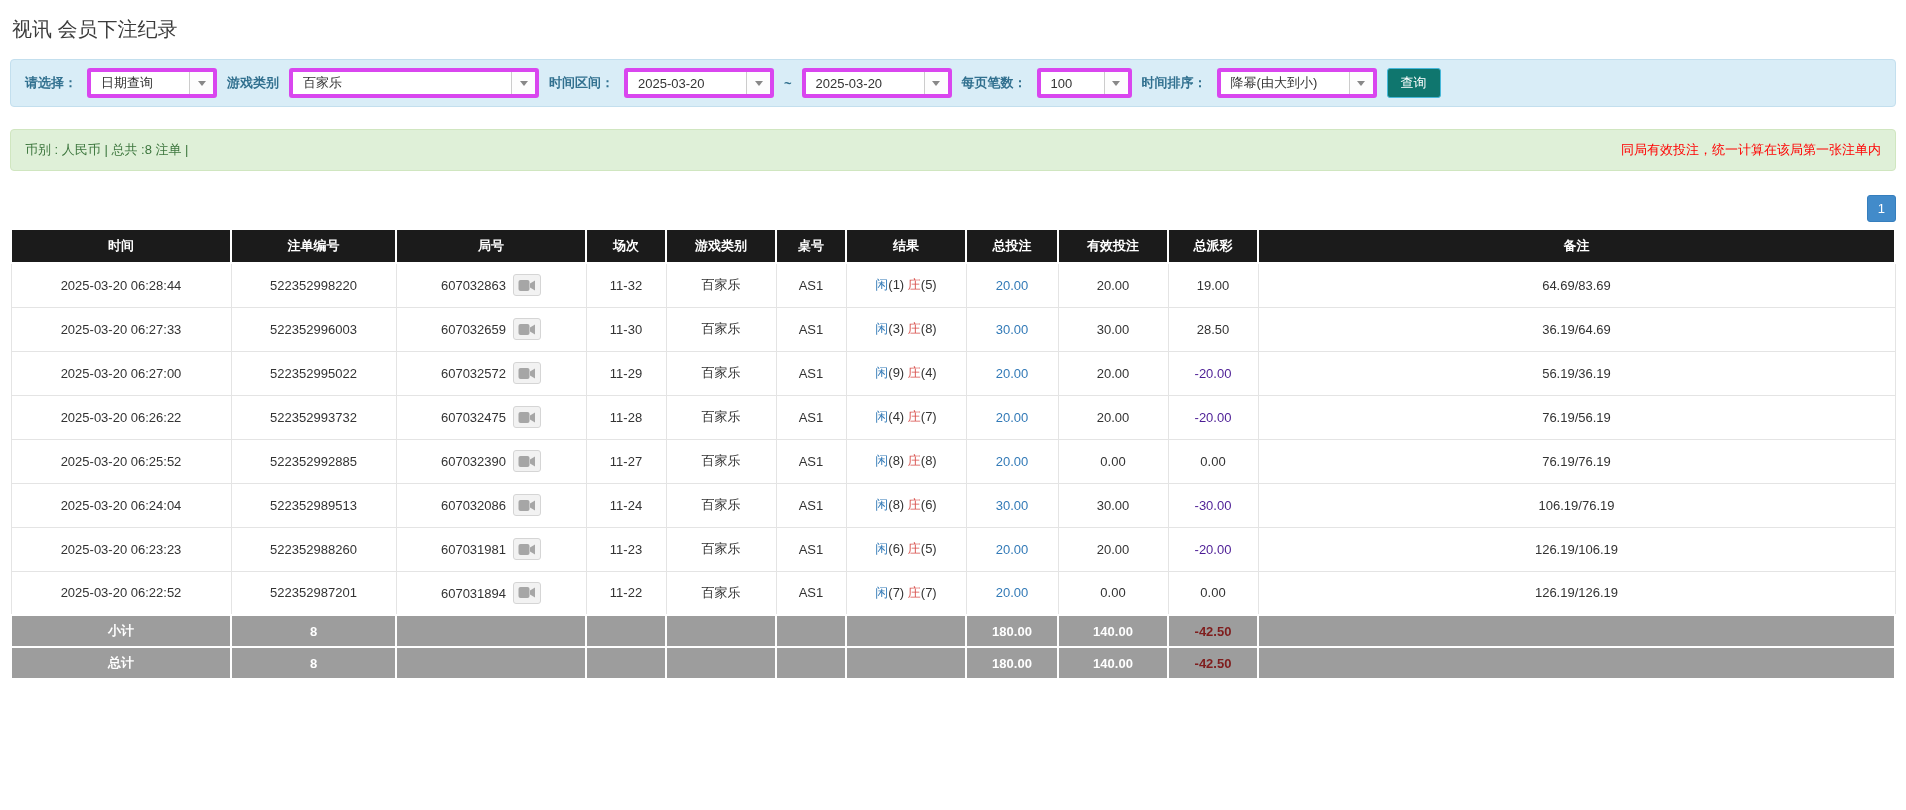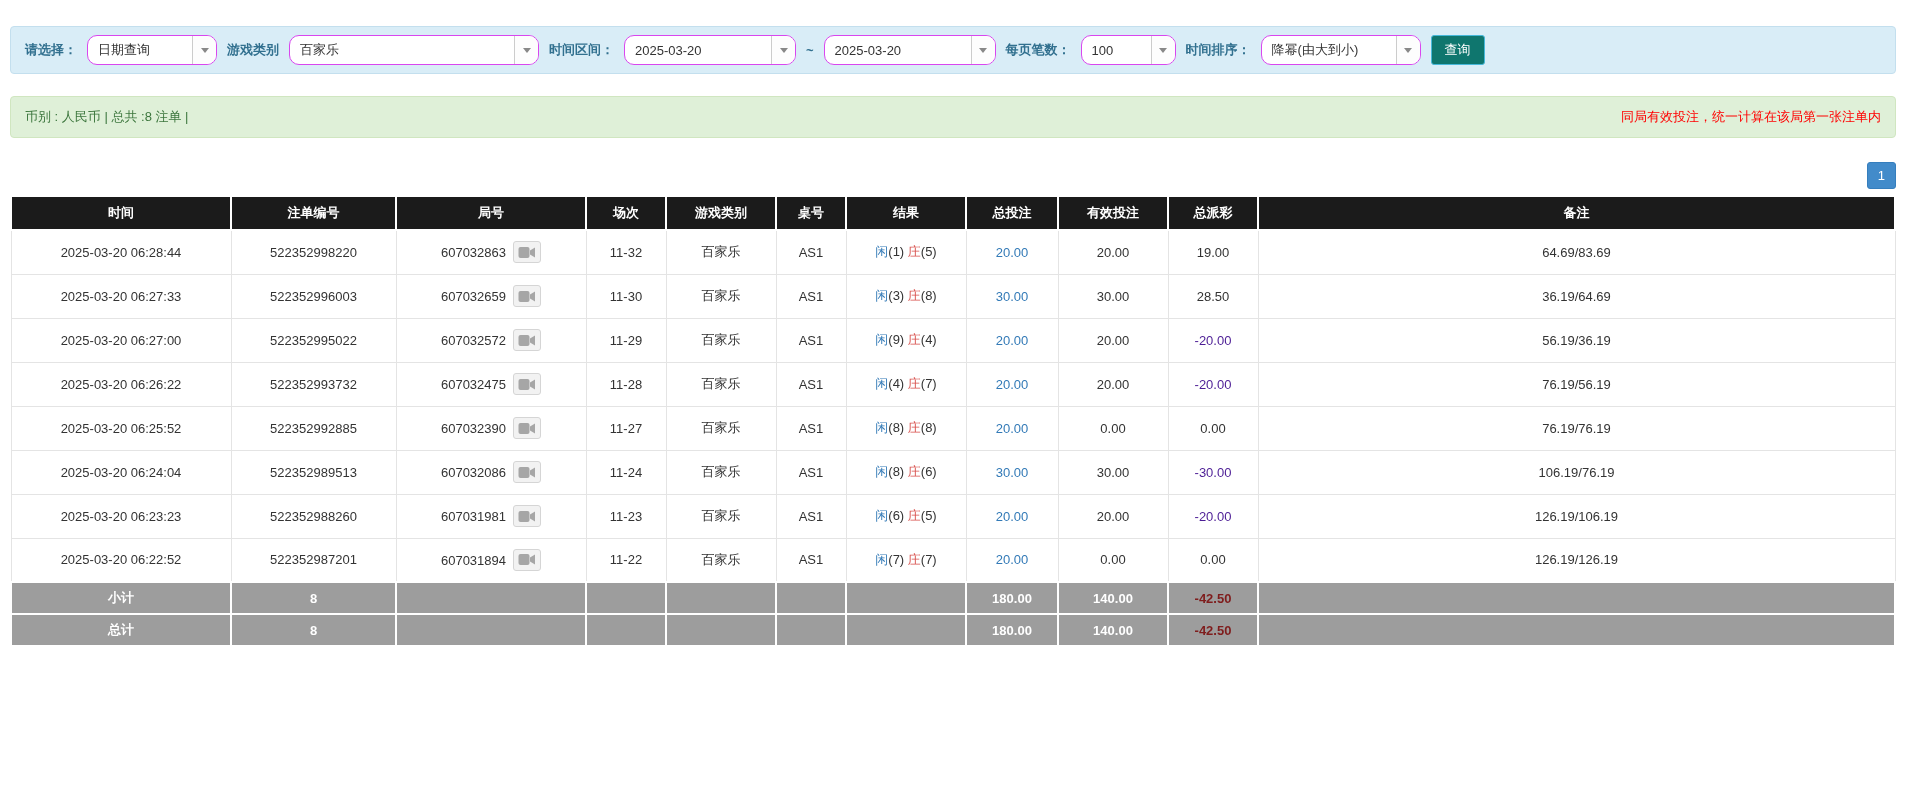"视讯 会员下注纪录" h1.page-title { html: none -> <h1>视讯 会员下注纪录</h1> }
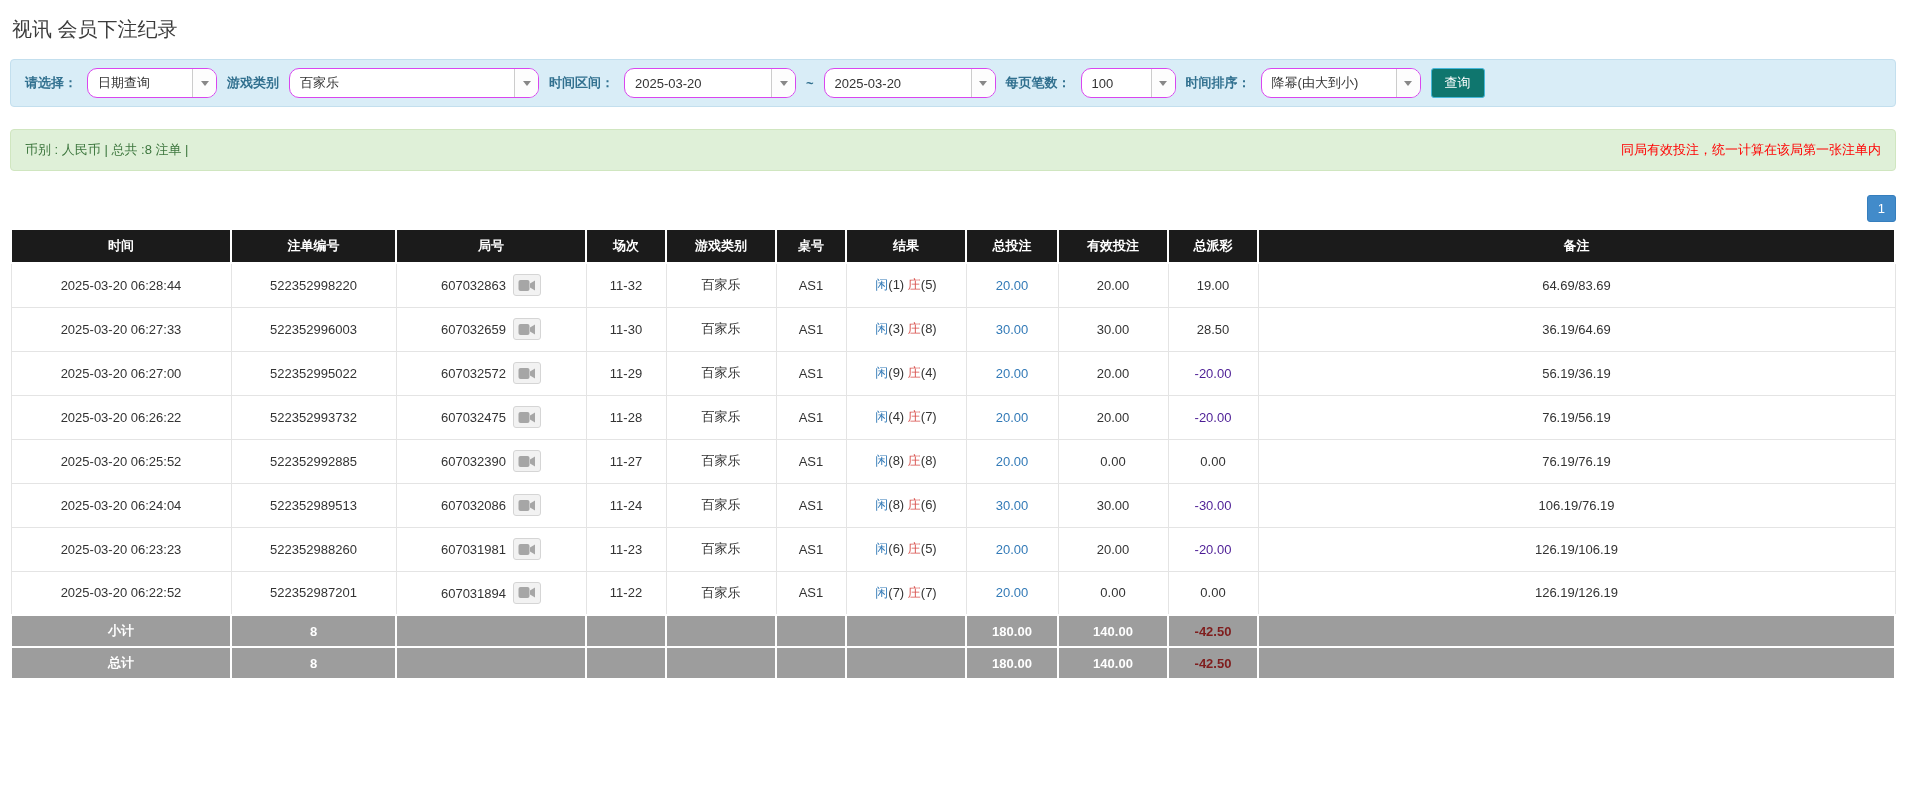"日期查询" .combo { border: 1px solid #d946ef -> 4px solid #d946ef; border-radius: 10px -> 3px }
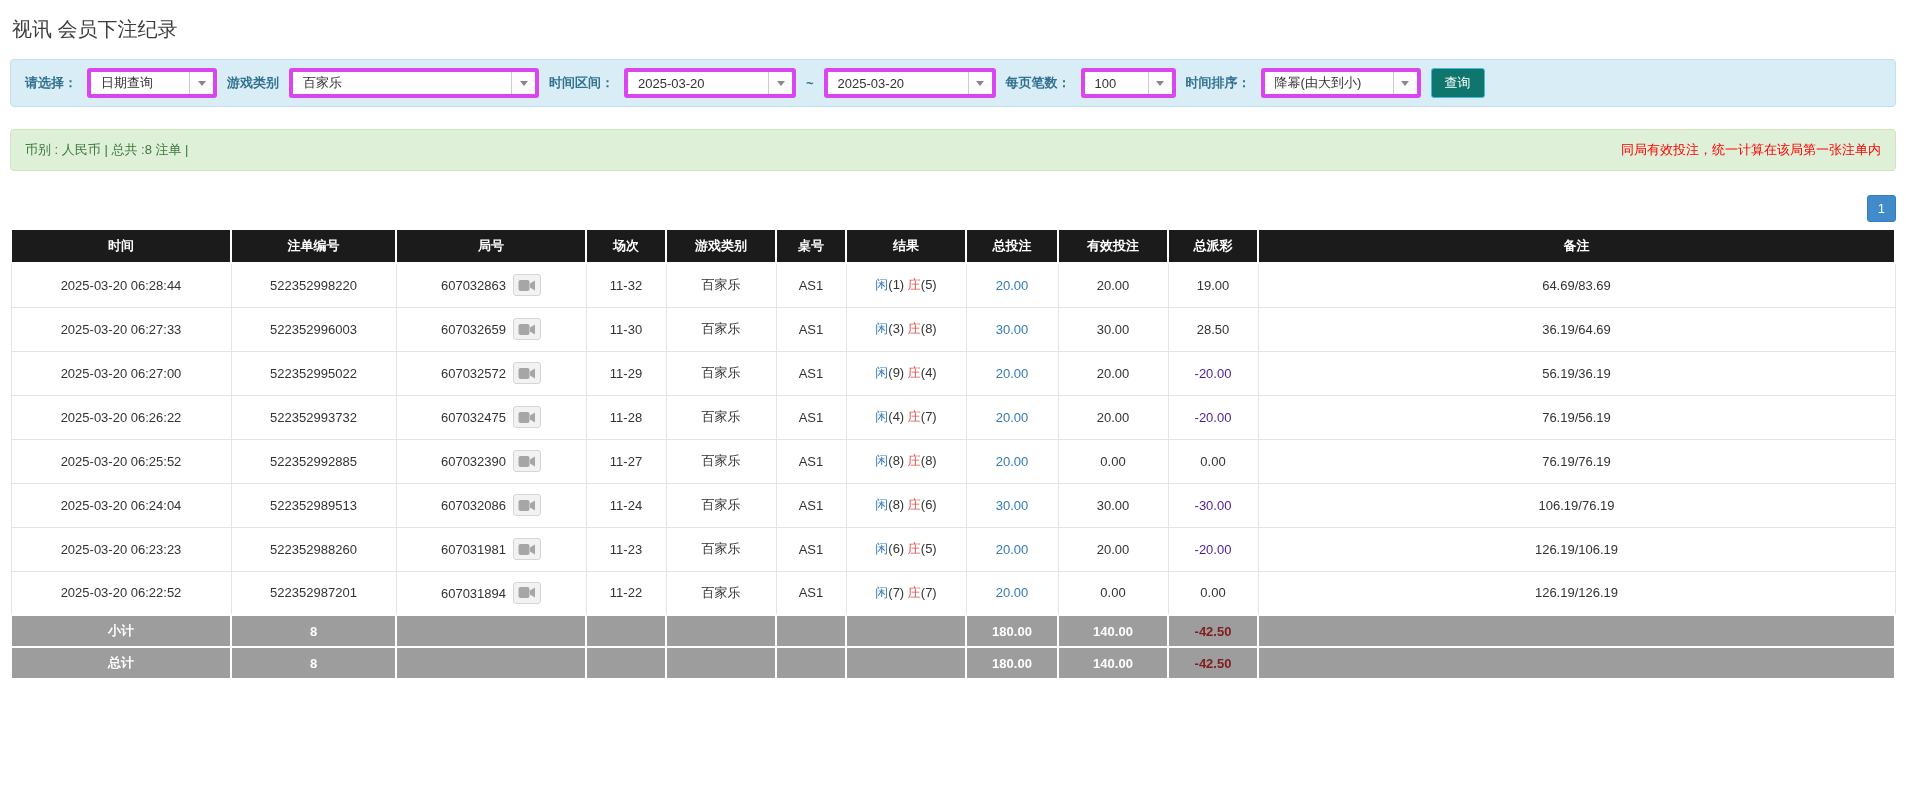"2025-03-20" .w150 { width: 172px -> 150px }
